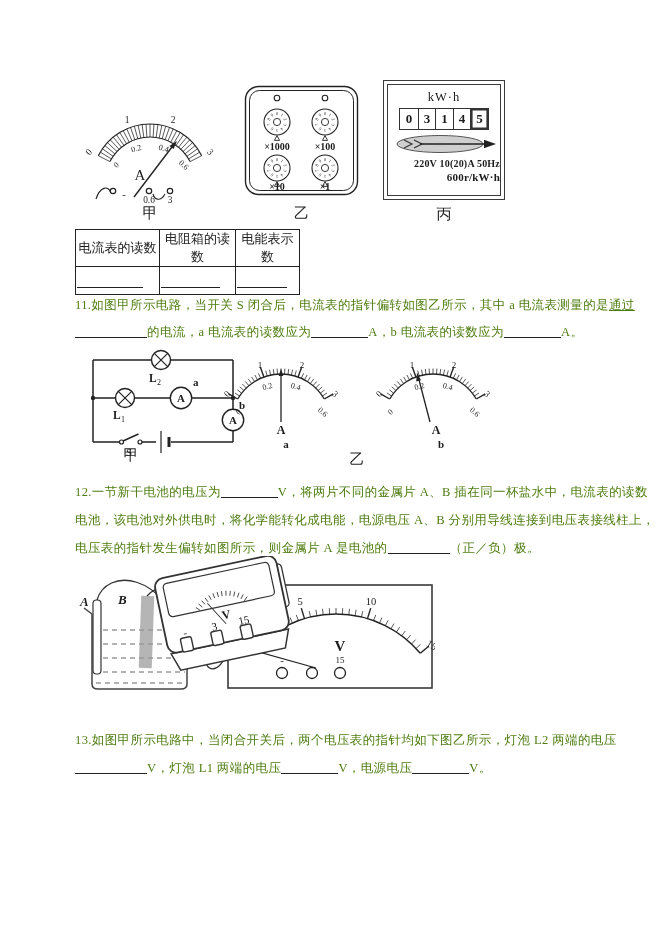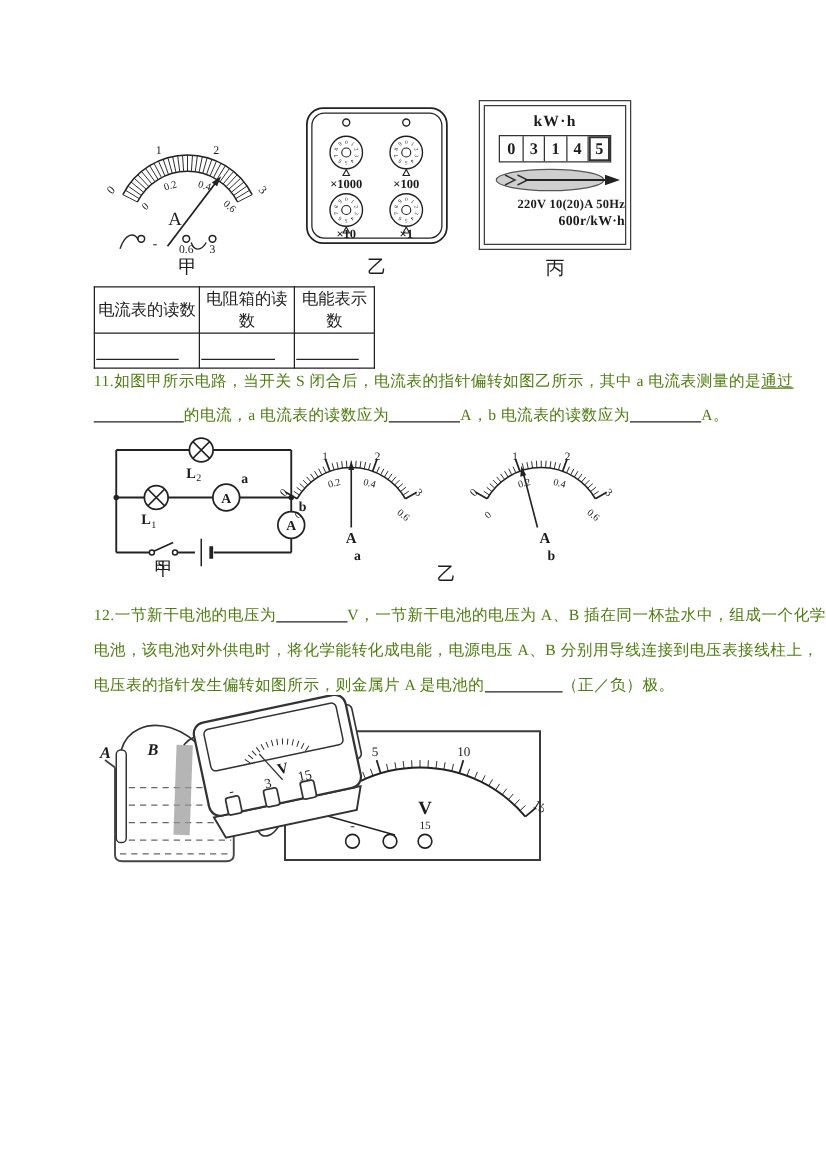"kW·h" .bing-unit { font-weight: 700 -> 400 }
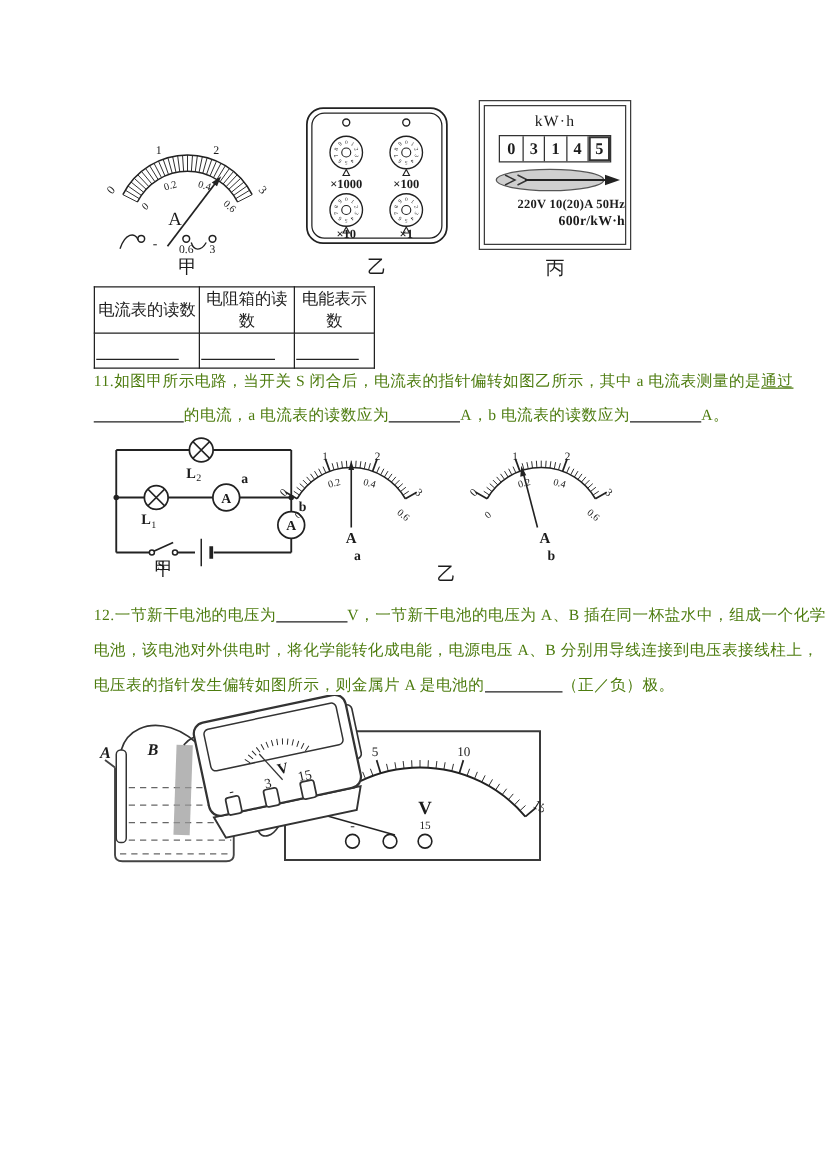"V，一节新干电池的电压为 A、B 插在同一杯盐水中，组成一个化学" span { text: 一节新干电池的电压为 A、B 插在同一杯盐水中，组成一个化学 -> 将两片不同的金属片 A、B 插在同一杯盐水中，电流表的读数 }
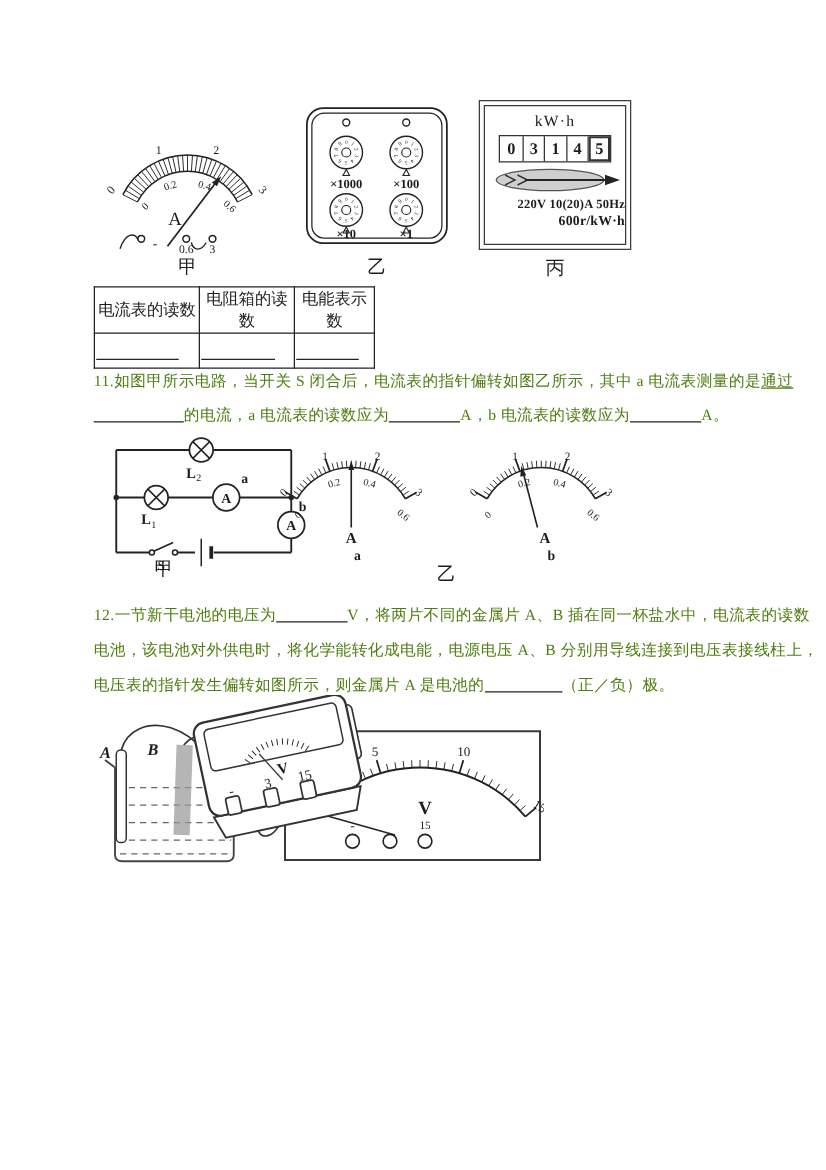"13.如图甲所示电路中，当闭合开关后，两个电压表的指针均如下图乙所示，灯泡 L2" div.para { html: none -> <div> <div><span>13.如图甲所示电路中，当闭合开关后，两个电压表的指针均如下图乙所示，灯泡 L2 两端的电压</span></div> <div><span></span><span>V，灯泡 L1 两端的电压</span><span></span><span>V，电源电压</span><span></span><span>V。</span></div> </div> }
